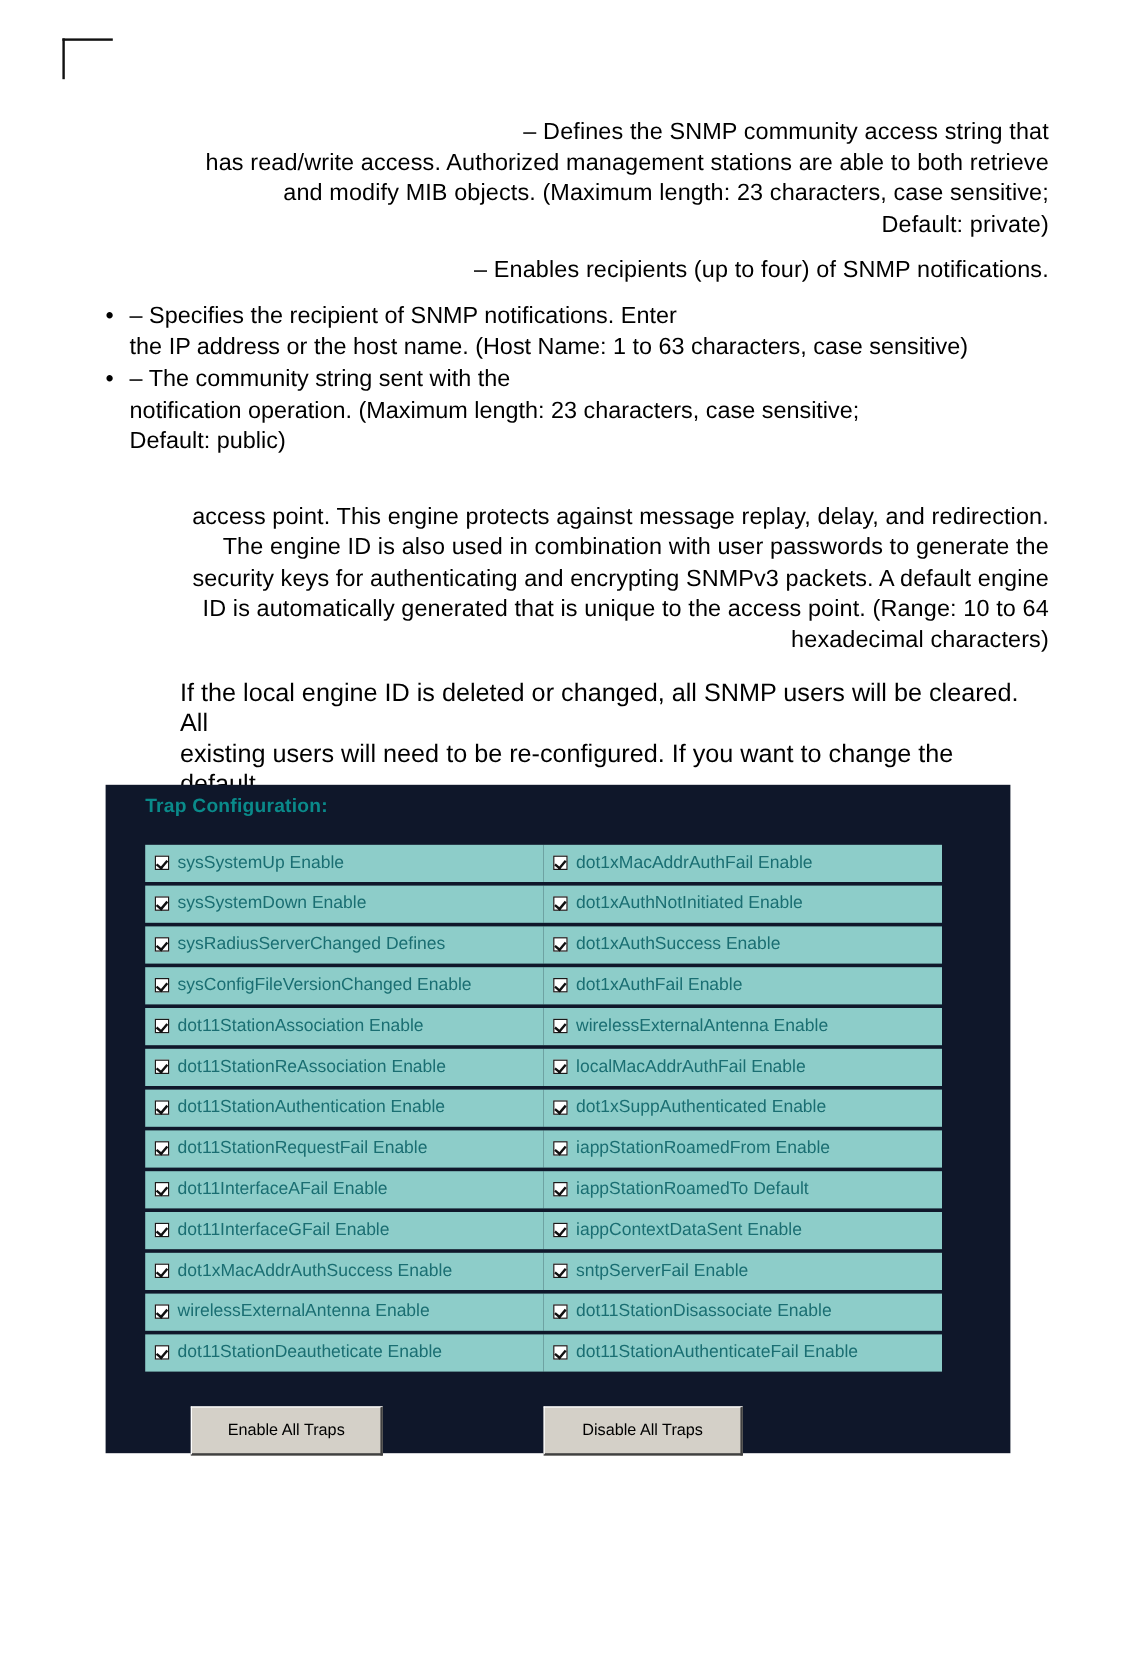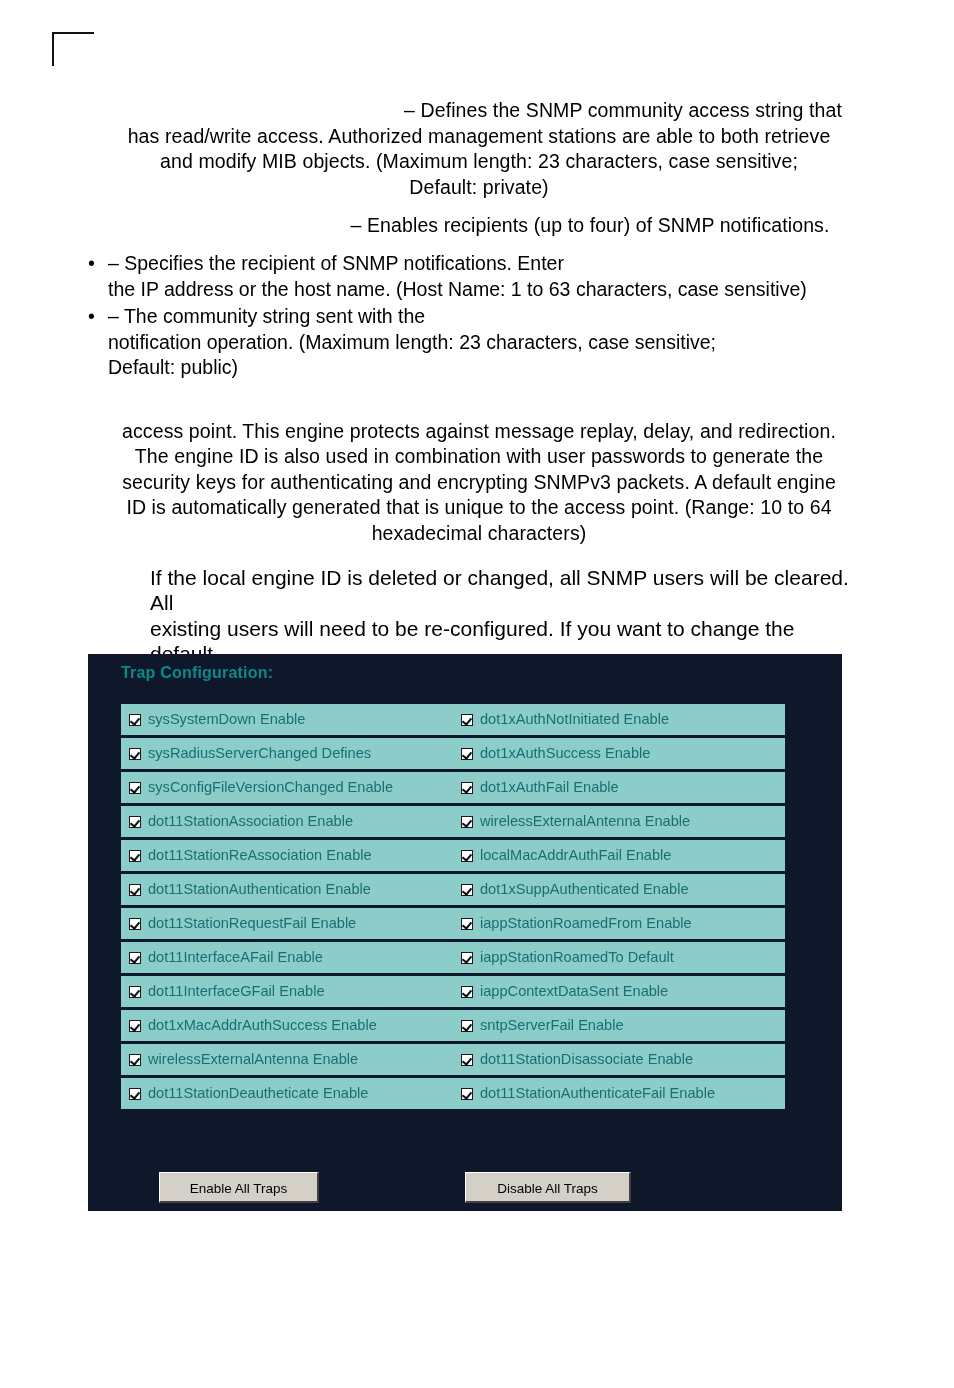"– Defines the SNMP community" .para { text-align: center -> right }
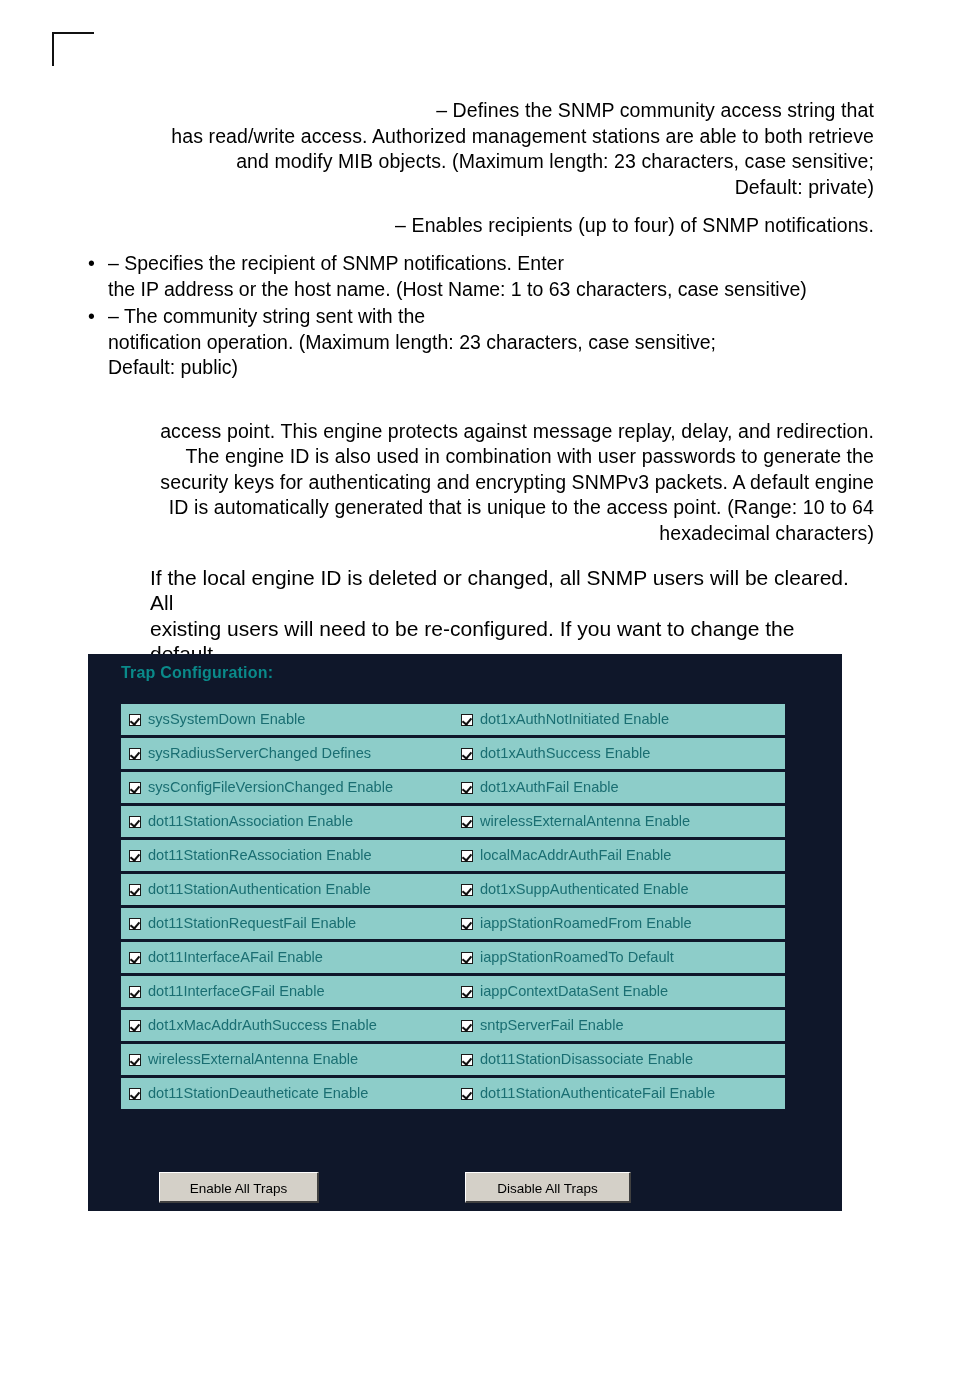"sysSystemUp Enable" tr { html: none -> <tr> <td> <span><span></span><span>sysSystemUp Enable</span></span> </td> <td> <span><span></span><span>dot1xMacAddrAuthFail Enable</span></span> </td> </tr> }
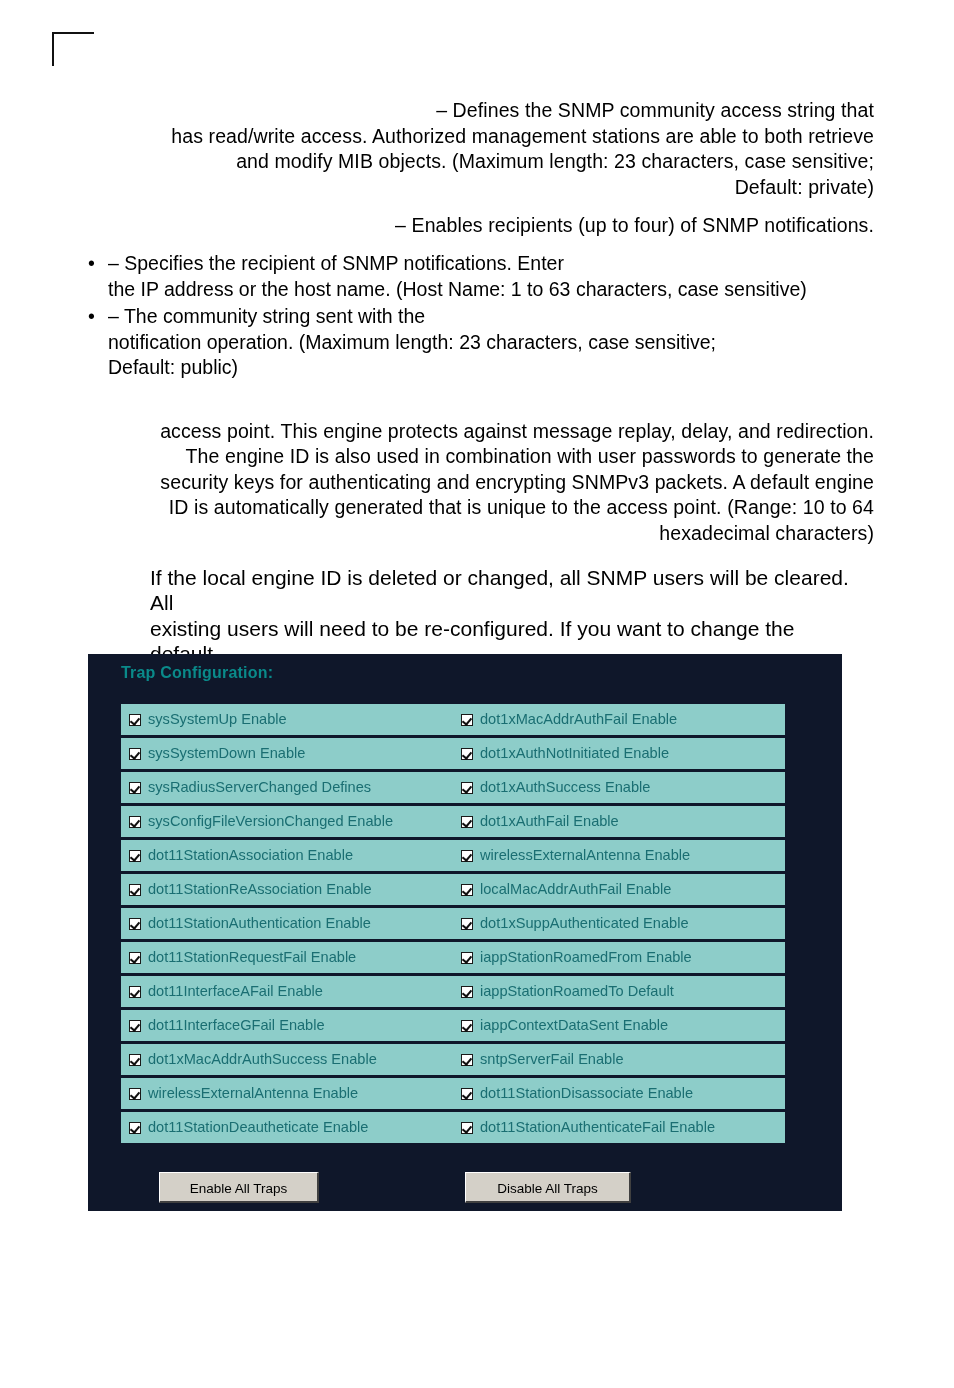"Enable All Traps" .winbtn { height: 31px -> 41px }
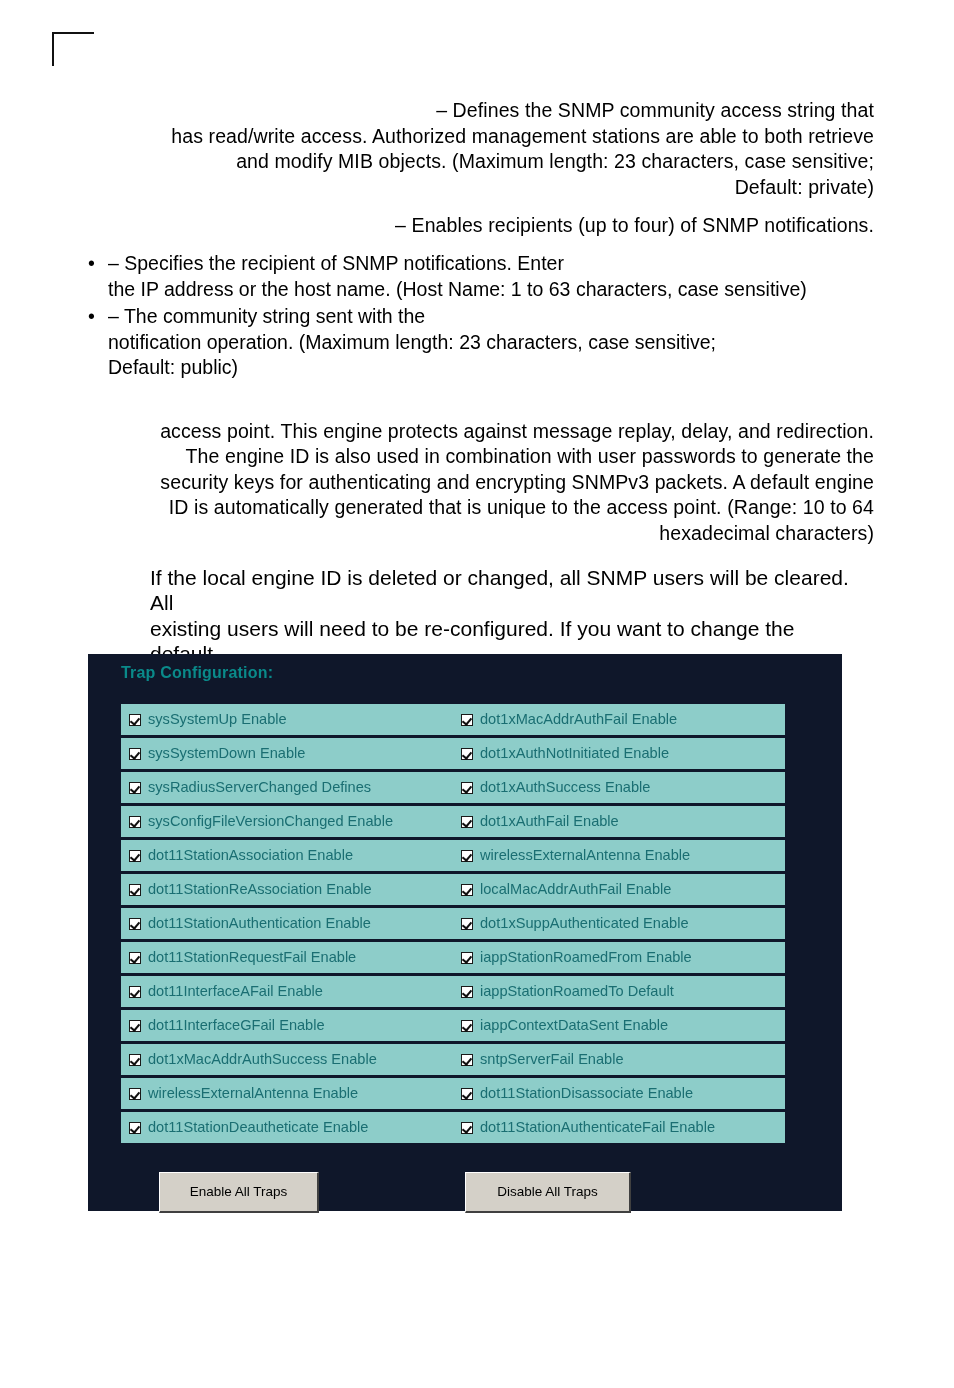"Disable All Traps" .btn-disable { left: 344px -> 332px }
